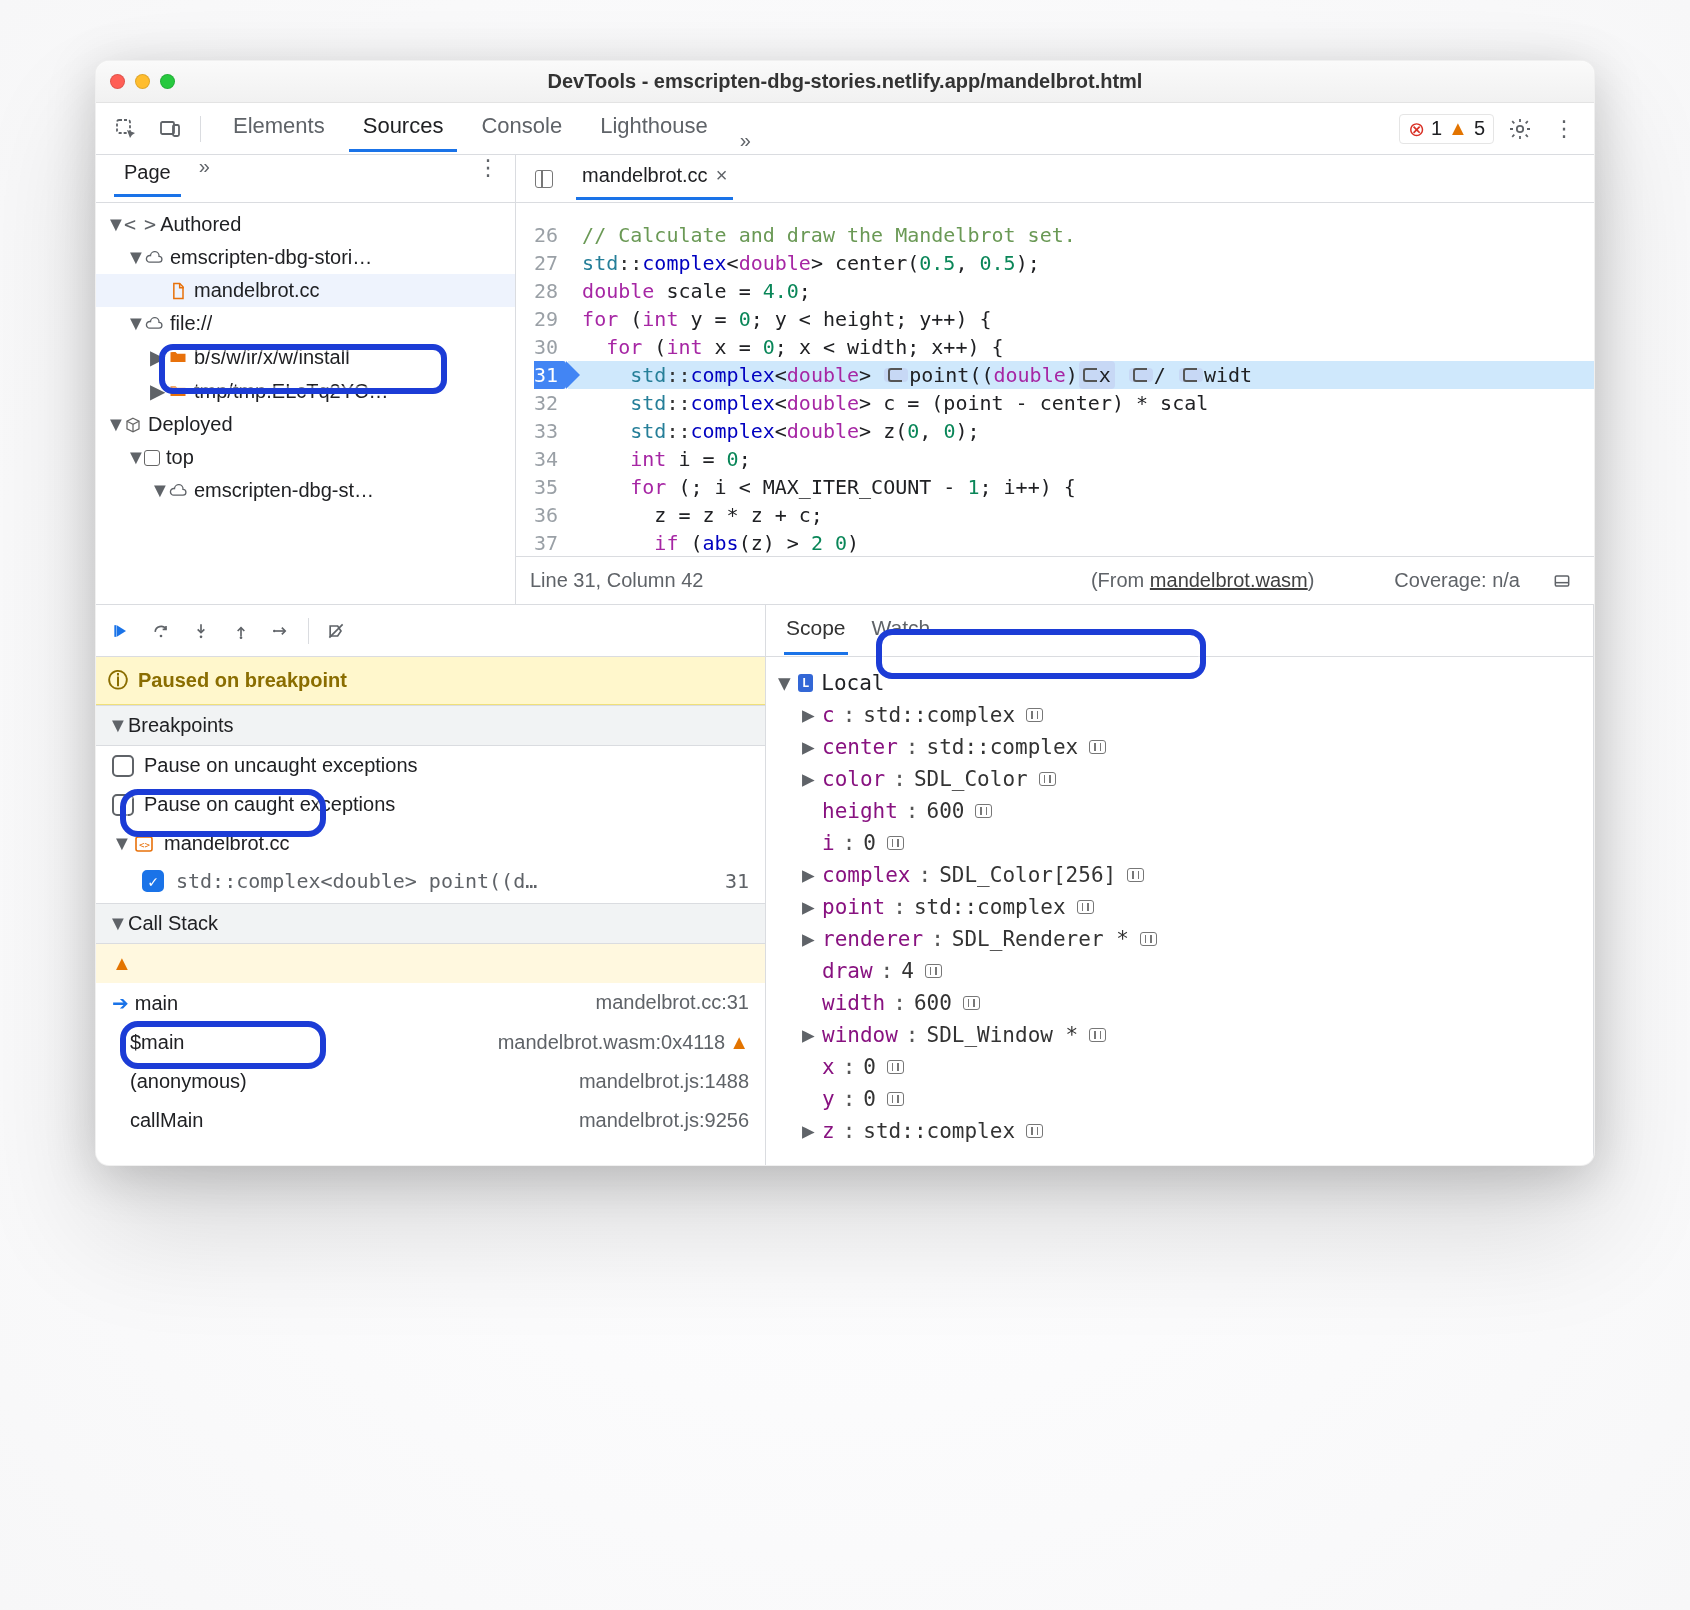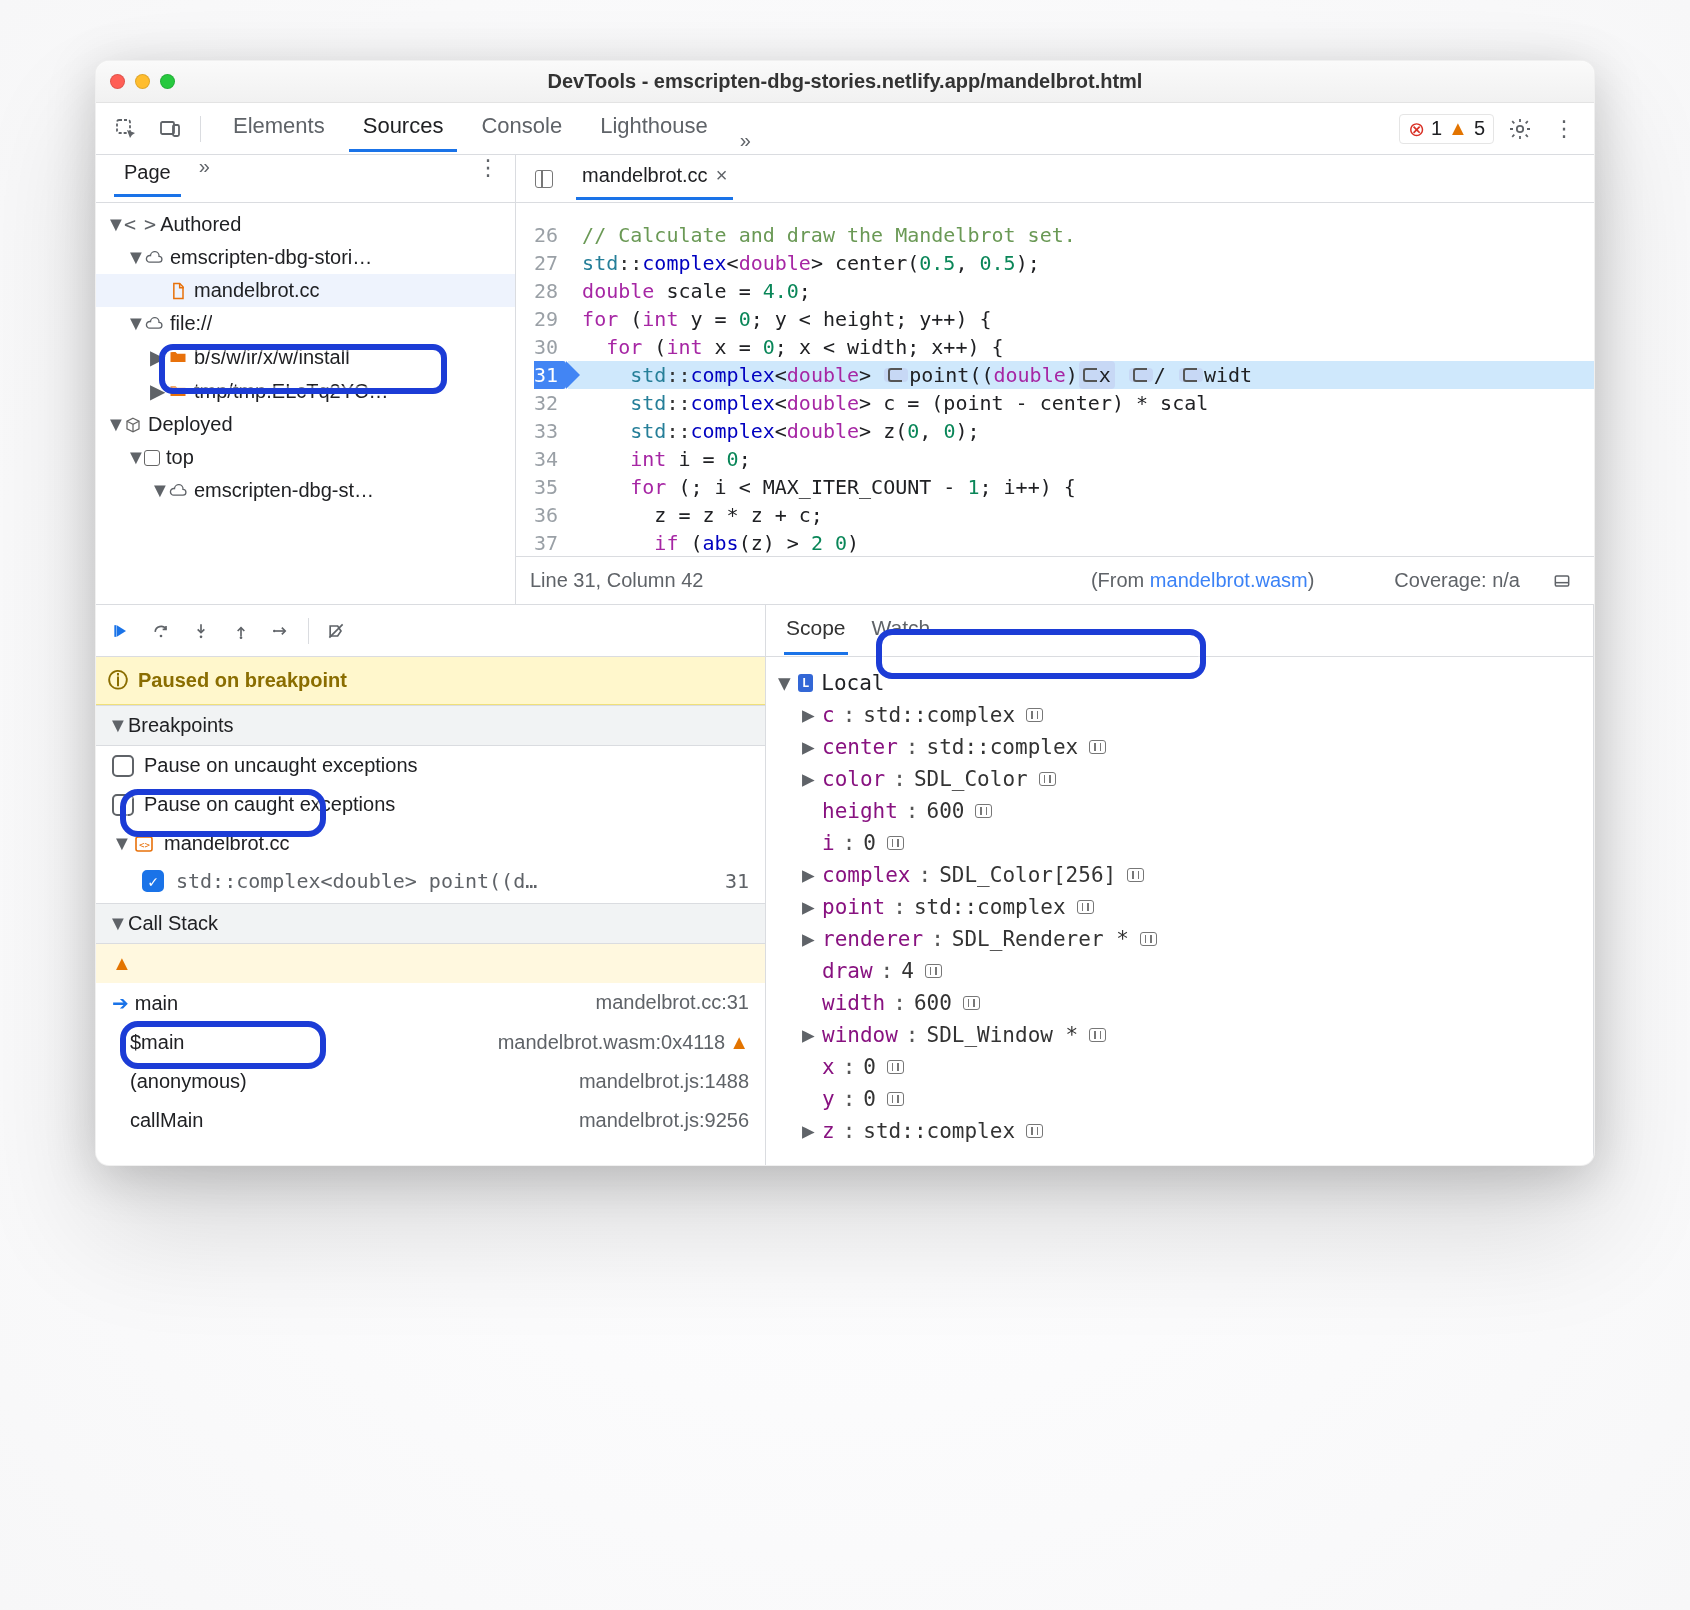"mandelbrot.wasm" .linkish { color: #3b82f6 -> #404040; text-decoration: none -> underline }
